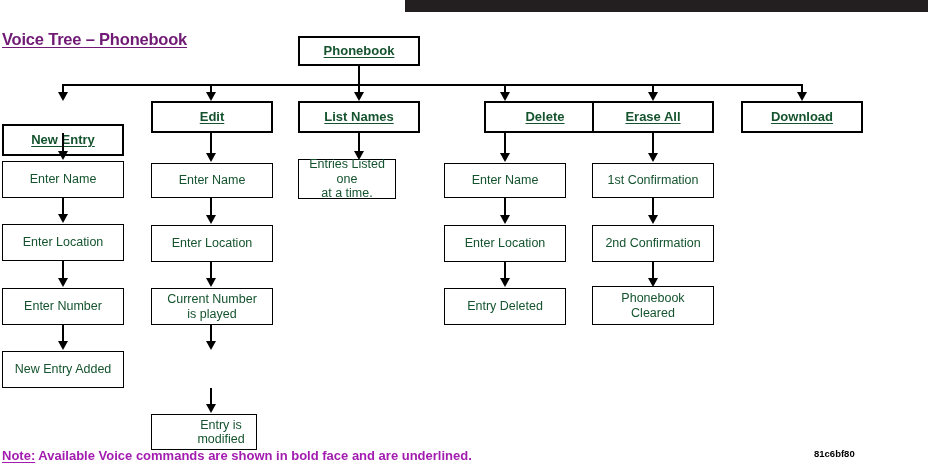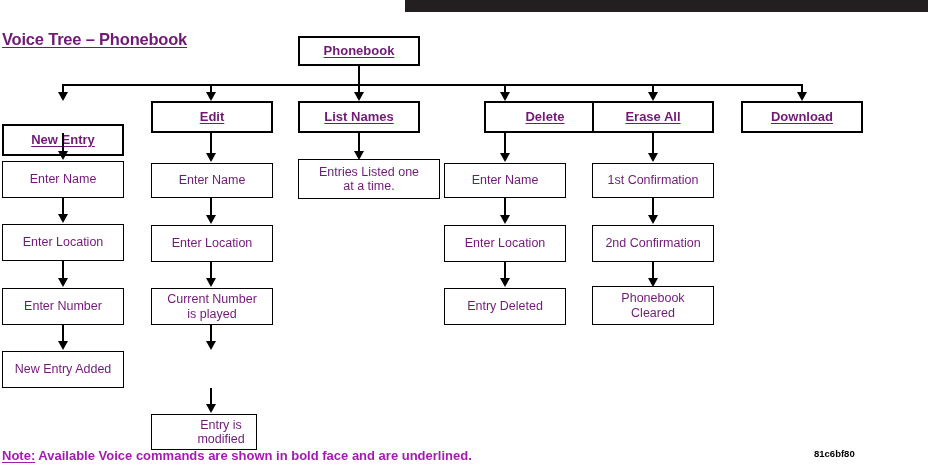"Phonebook" .node { color: #701a75 -> #14532d }
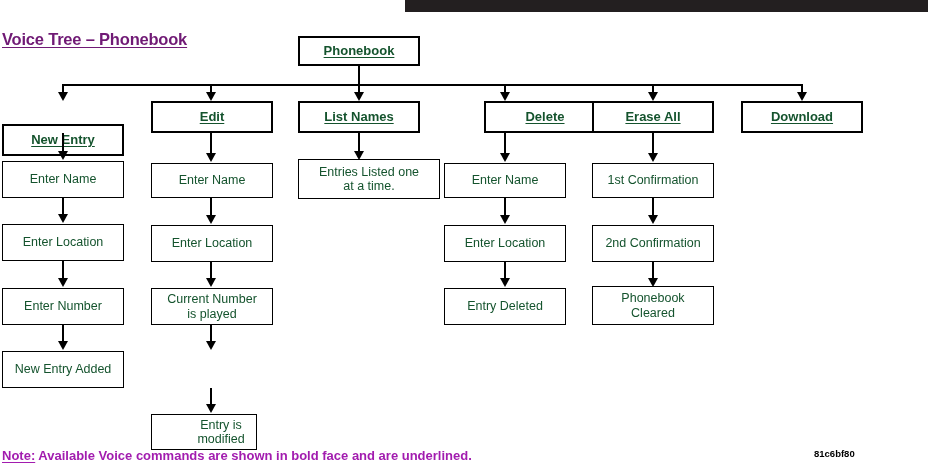"Entries Listed one" div.node { width: 142px -> 98px }
